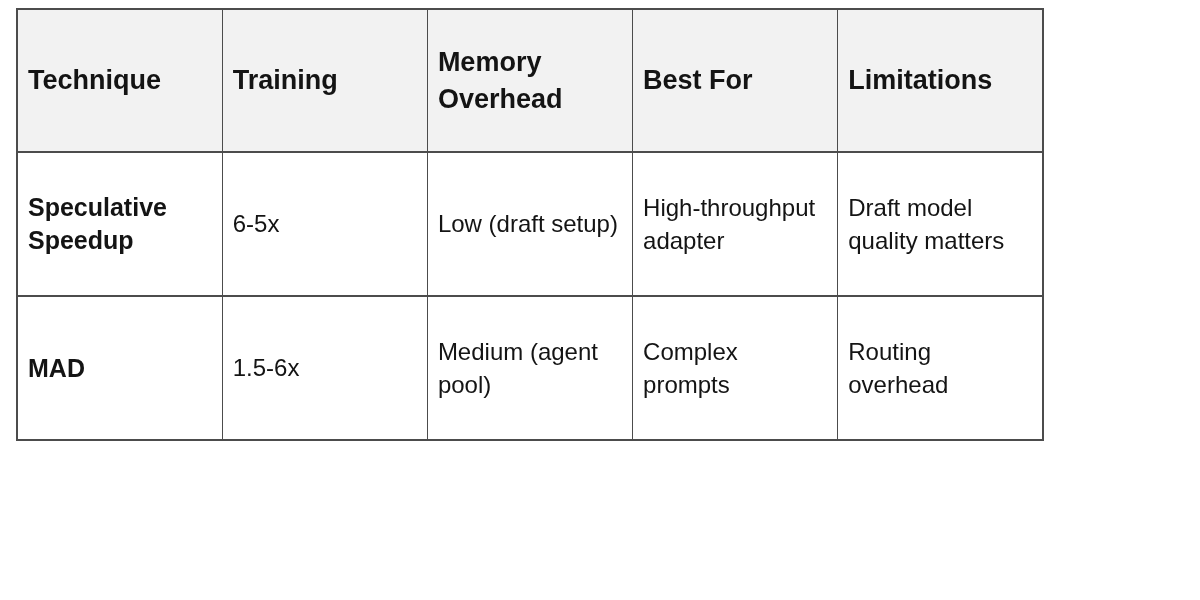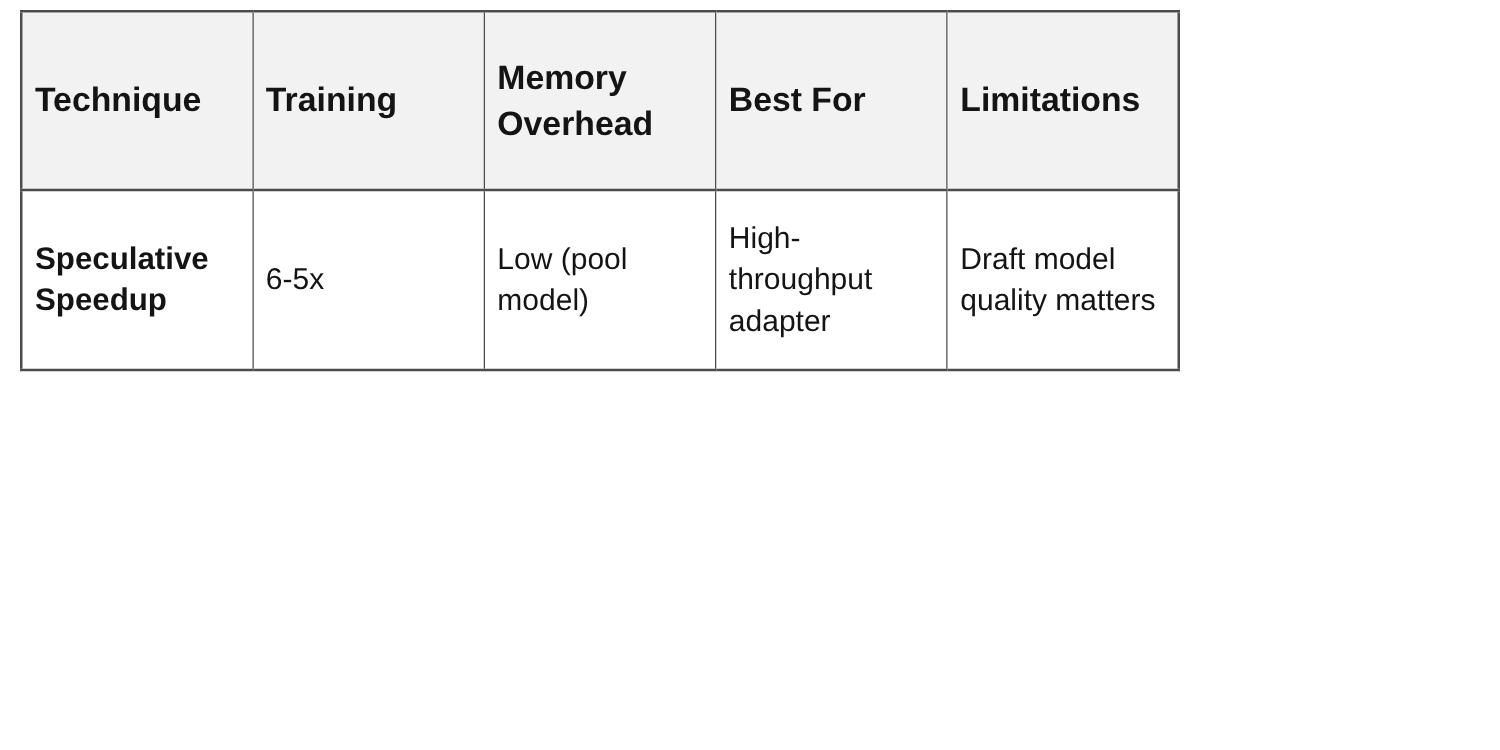"Technique" .table-wrap { width: 928px -> 1028px }
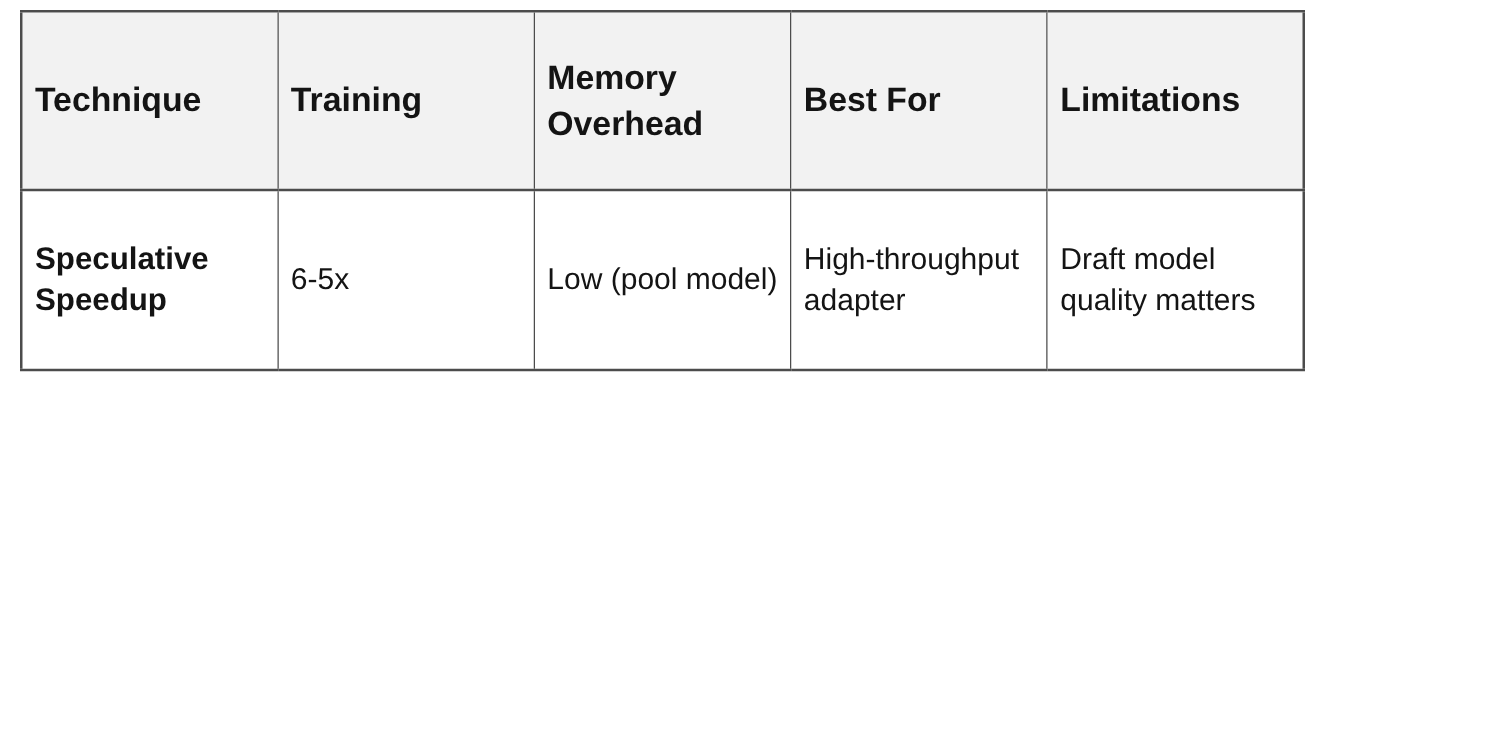"Low (pool model)" td { text: pool model -> draft setup }
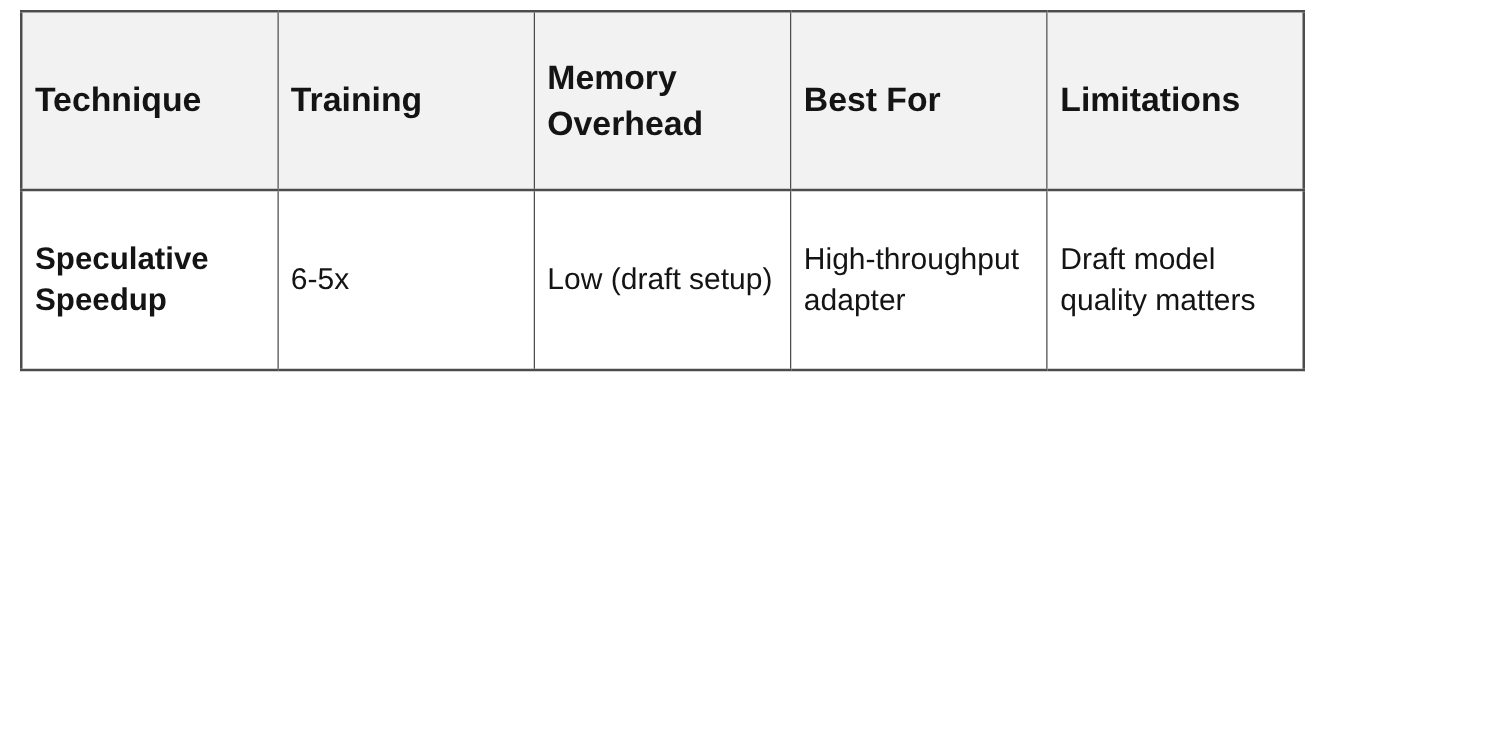"MAD" tr { html: none -> <tr> <td>MAD</td> <td>1.5-6x</td> <td>Medium (agent pool)</td> <td>Complex prompts</td> <td>Routing overhead</td> </tr> }
